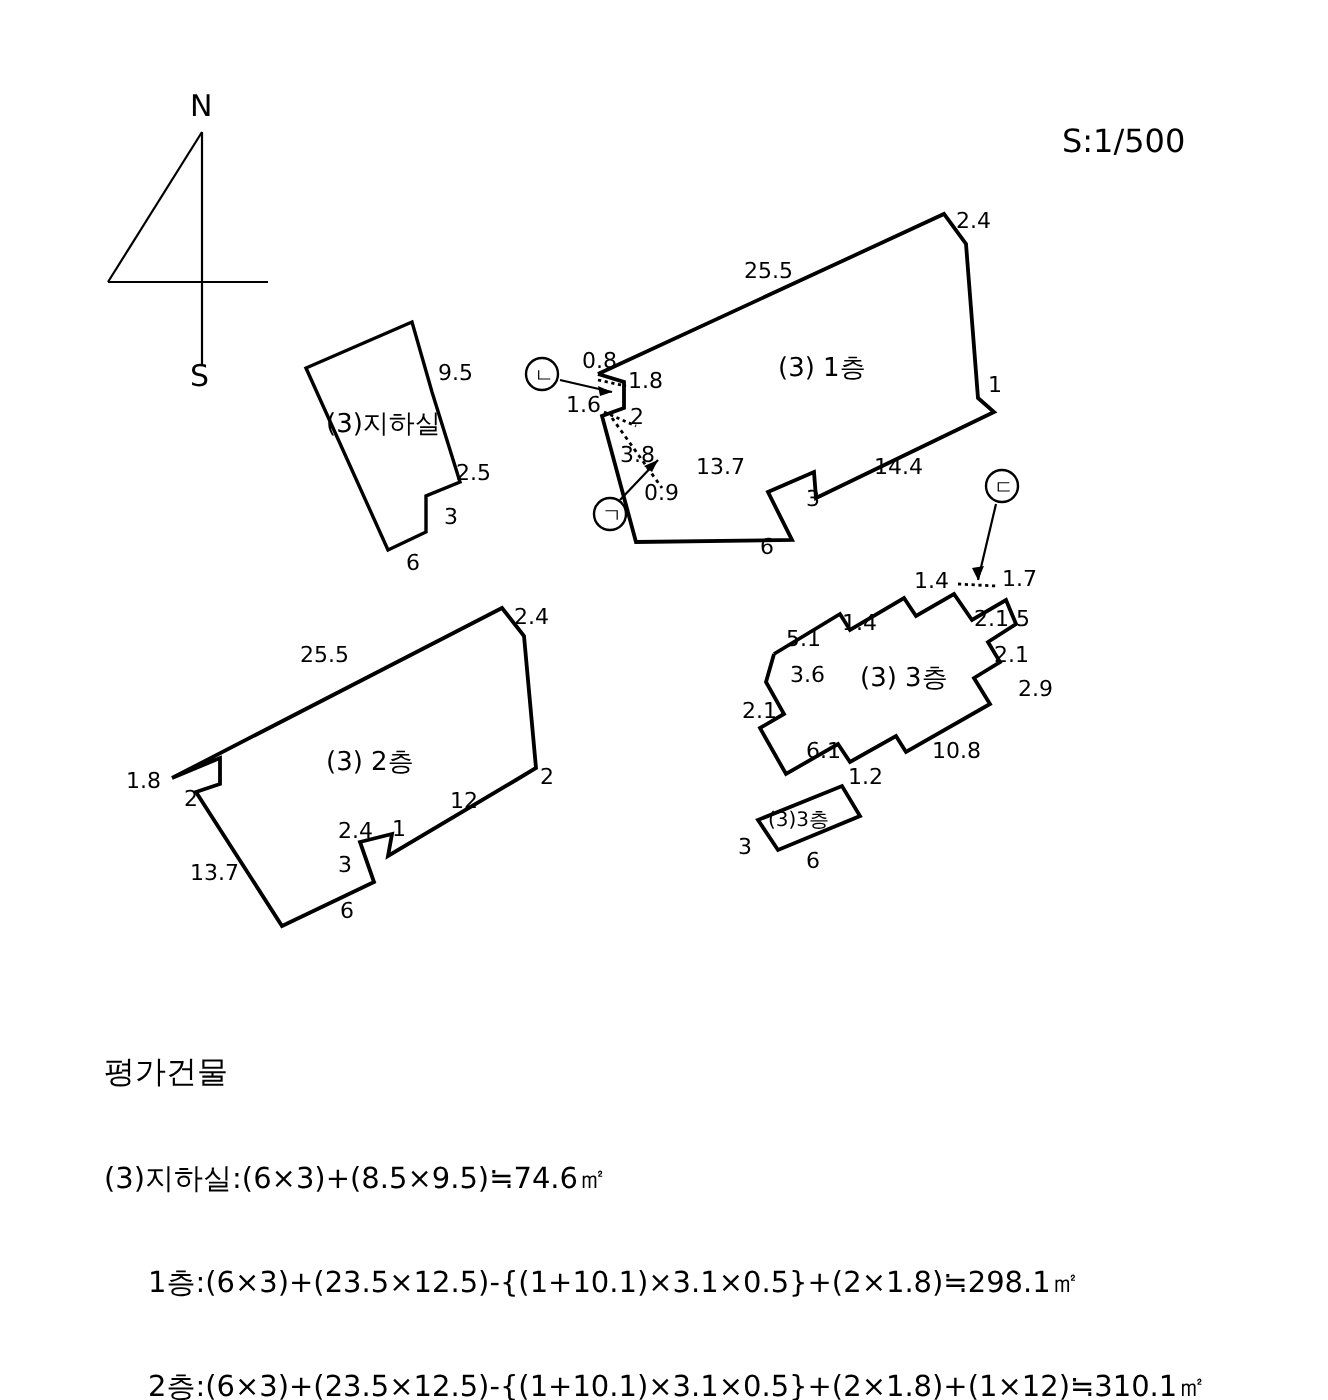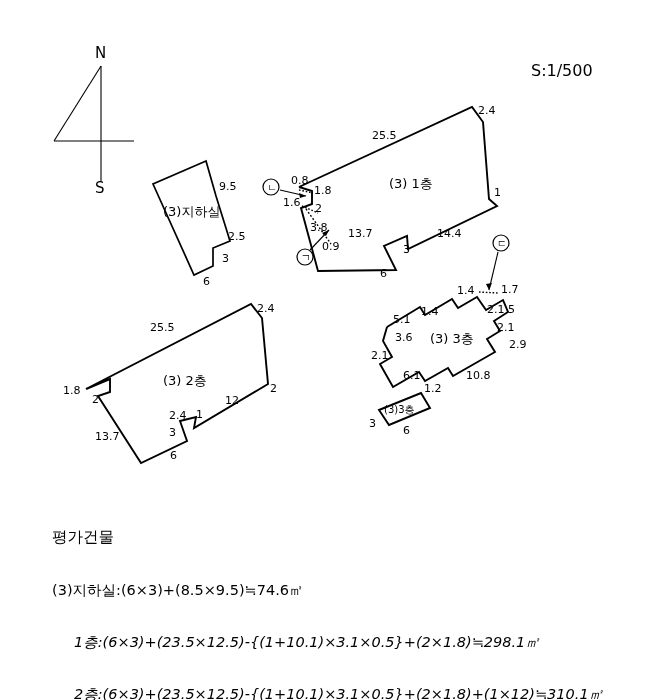"1층:(6×3)+(23.5×12.5)-{(1+10.1)×3.1×0.5}+" .indent1 { font-style: italic -> none }
